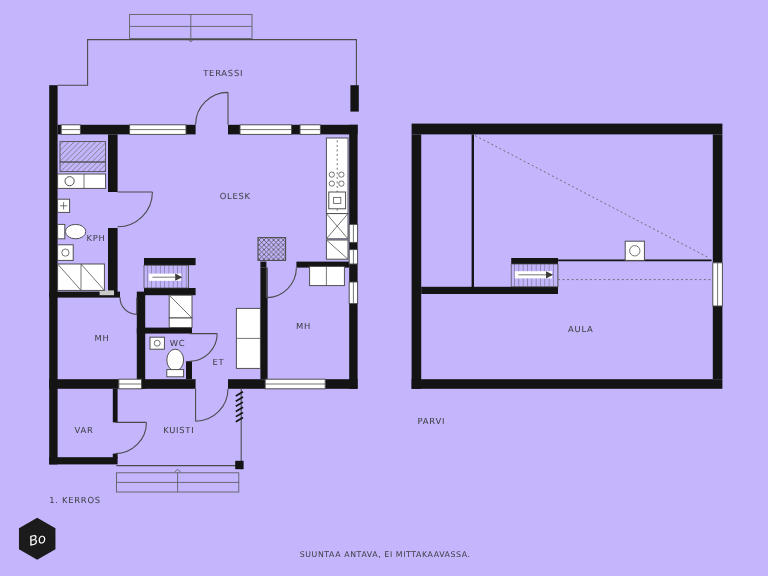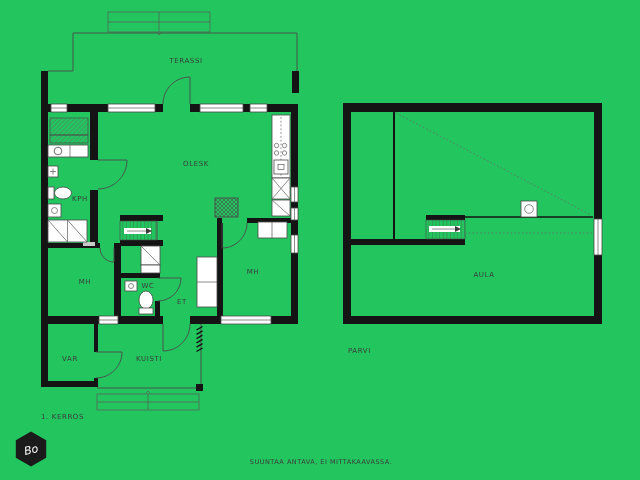"TERASSI" .page { background: #22c55e -> #c4b5fd }
